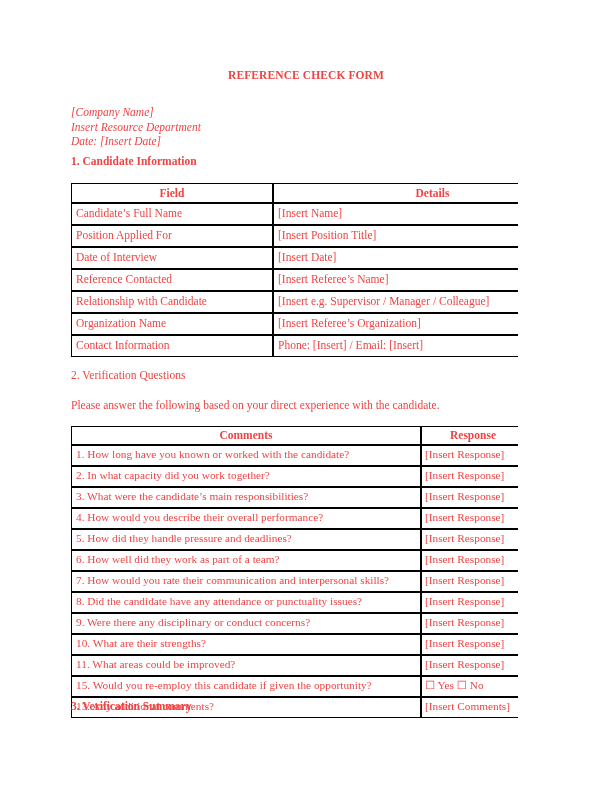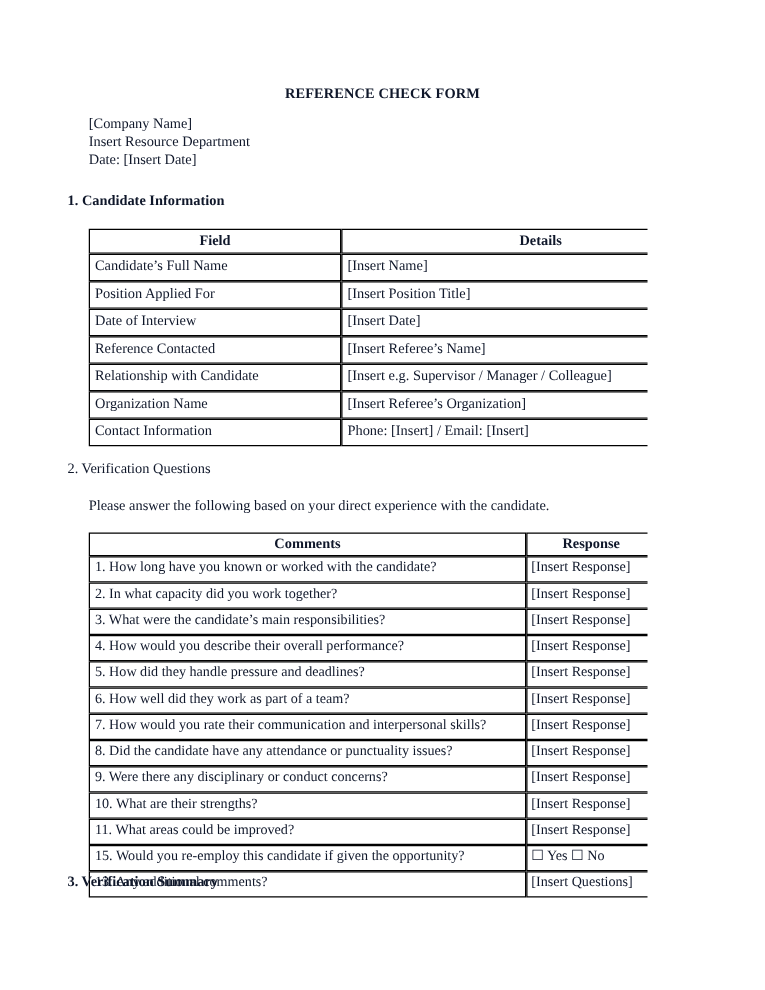"REFERENCE CHECK FORM" .page { color: #0f172a -> #ef4444 }
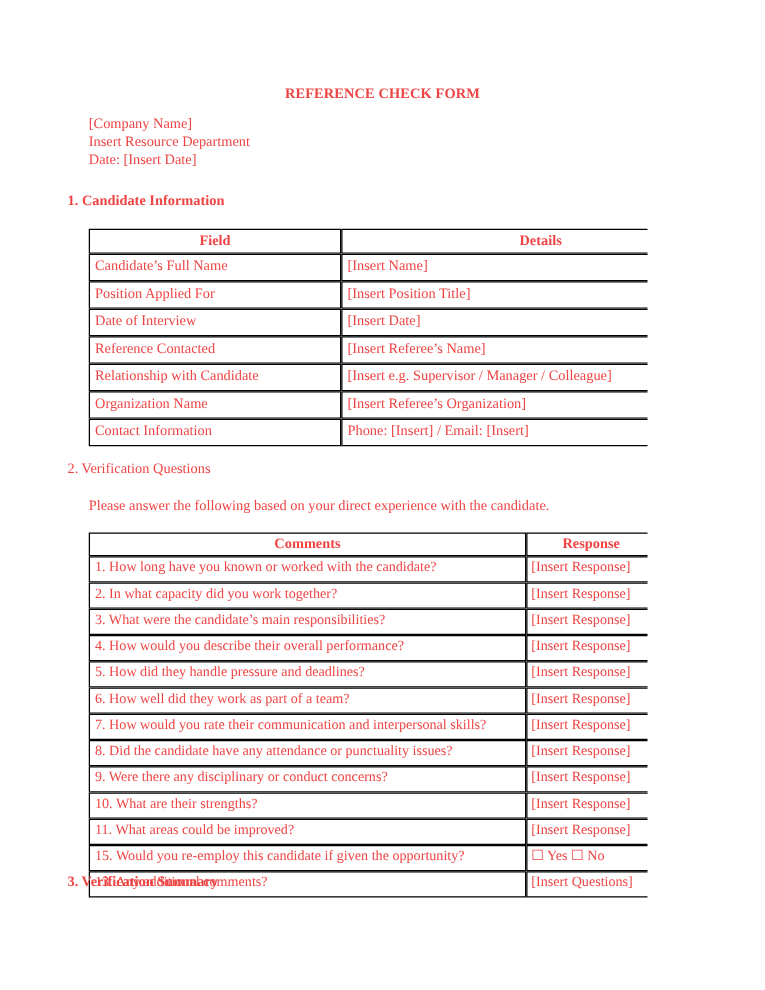"[Company Name]" .header-block { font-style: none -> italic; top: 92px -> 105px }
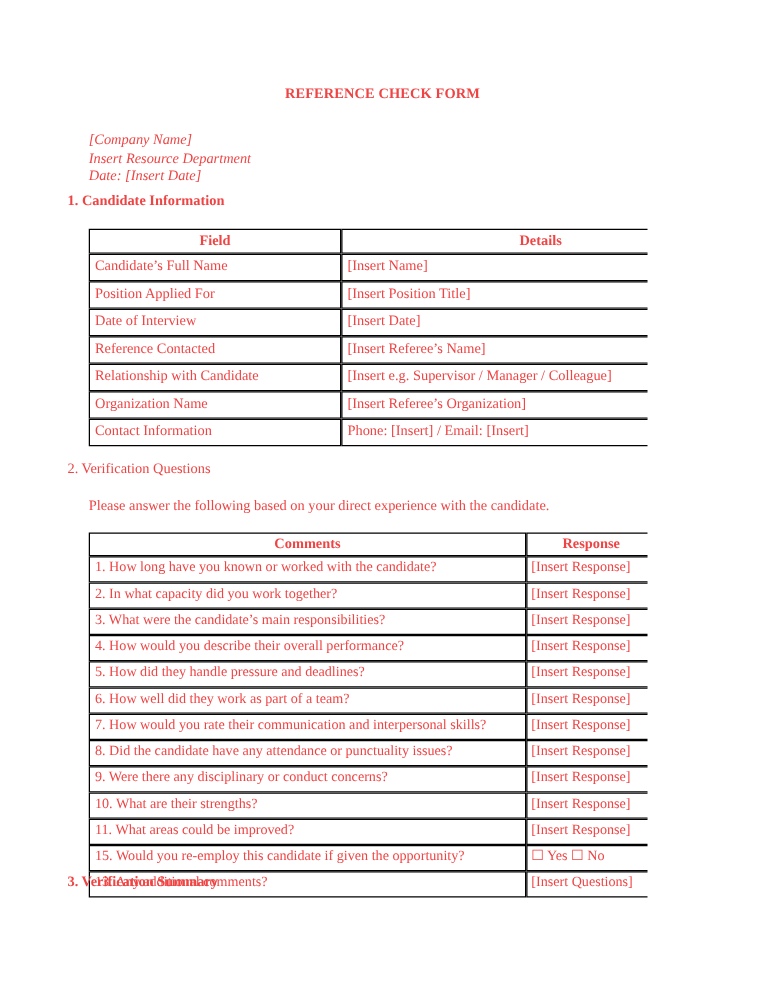"1. Candidate Information" .section-heading { left: 54px -> 71px }
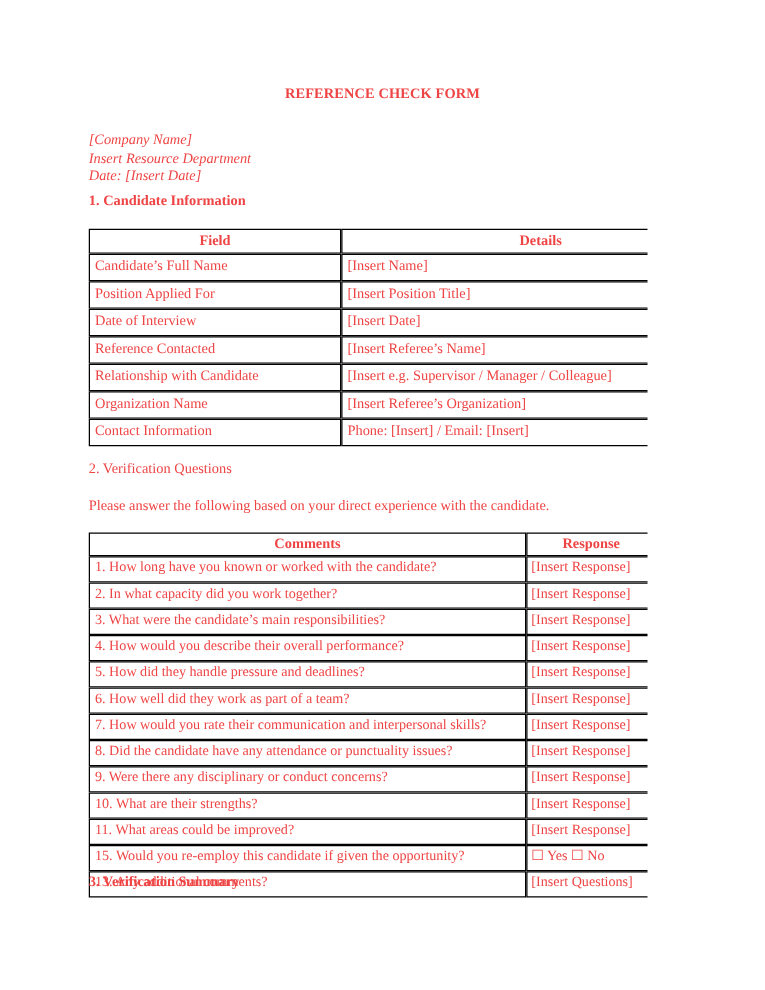"[Insert Questions]" td.col-response { text: Questions -> Comments }
